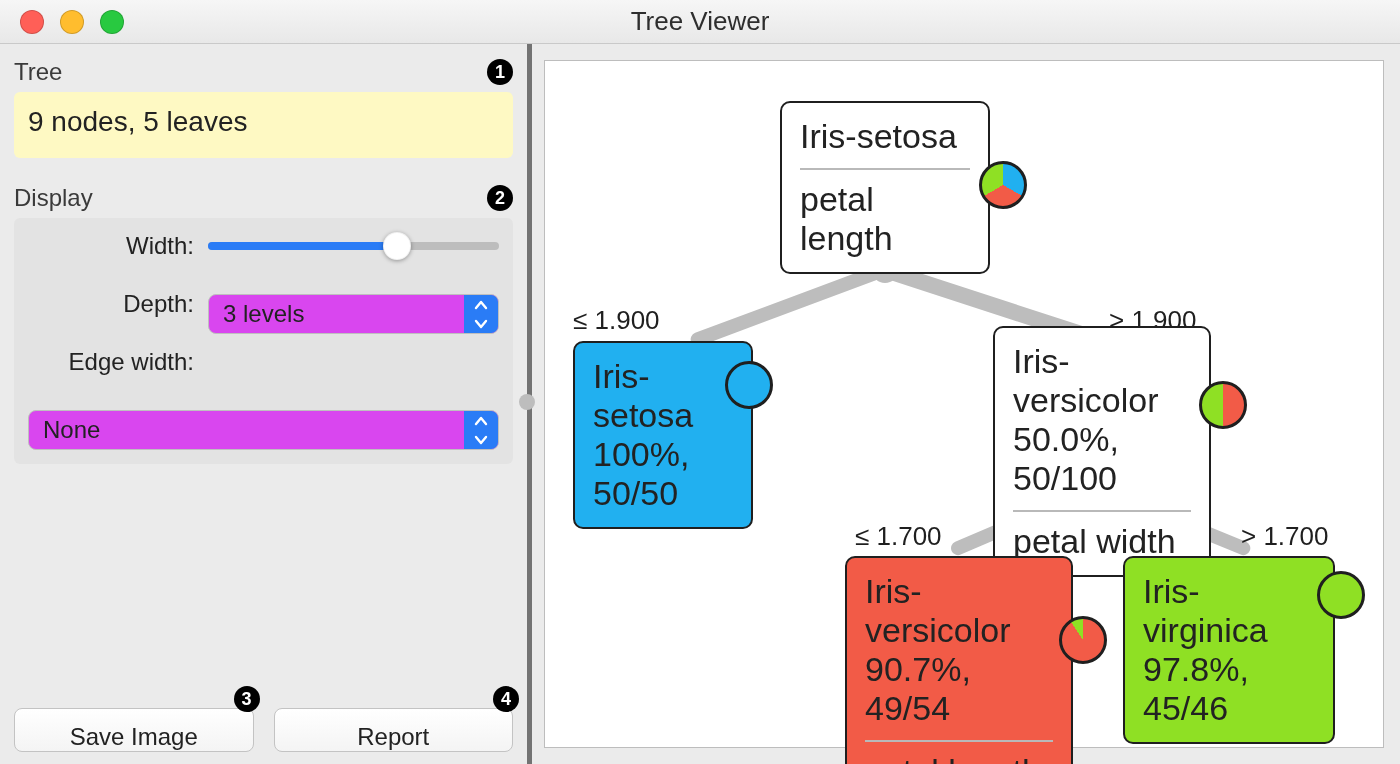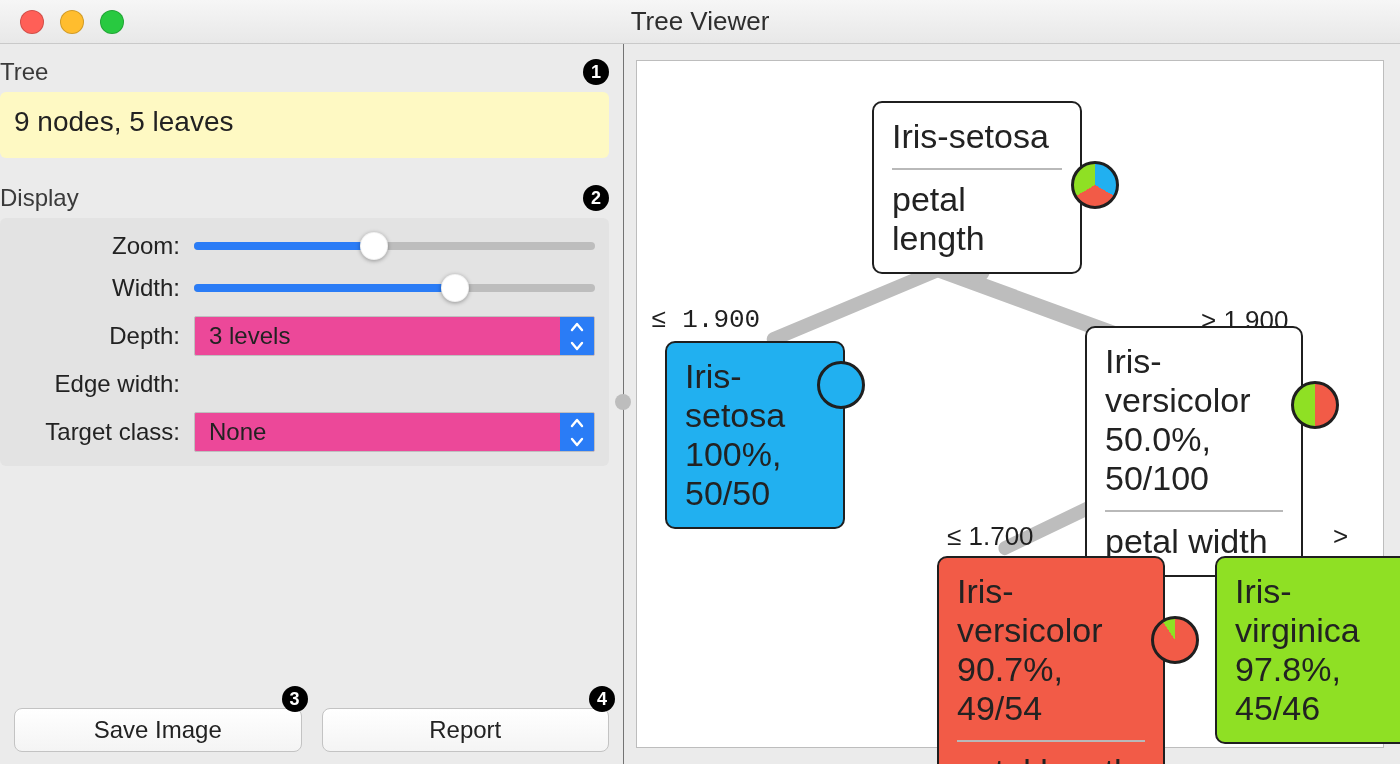"Tree" .sidebar { border-right: 1px solid #737373 -> 5px solid #737373; padding: 14px 14px 12px 0 -> 14px 14px 12px 14px; width: 624px -> 532px }
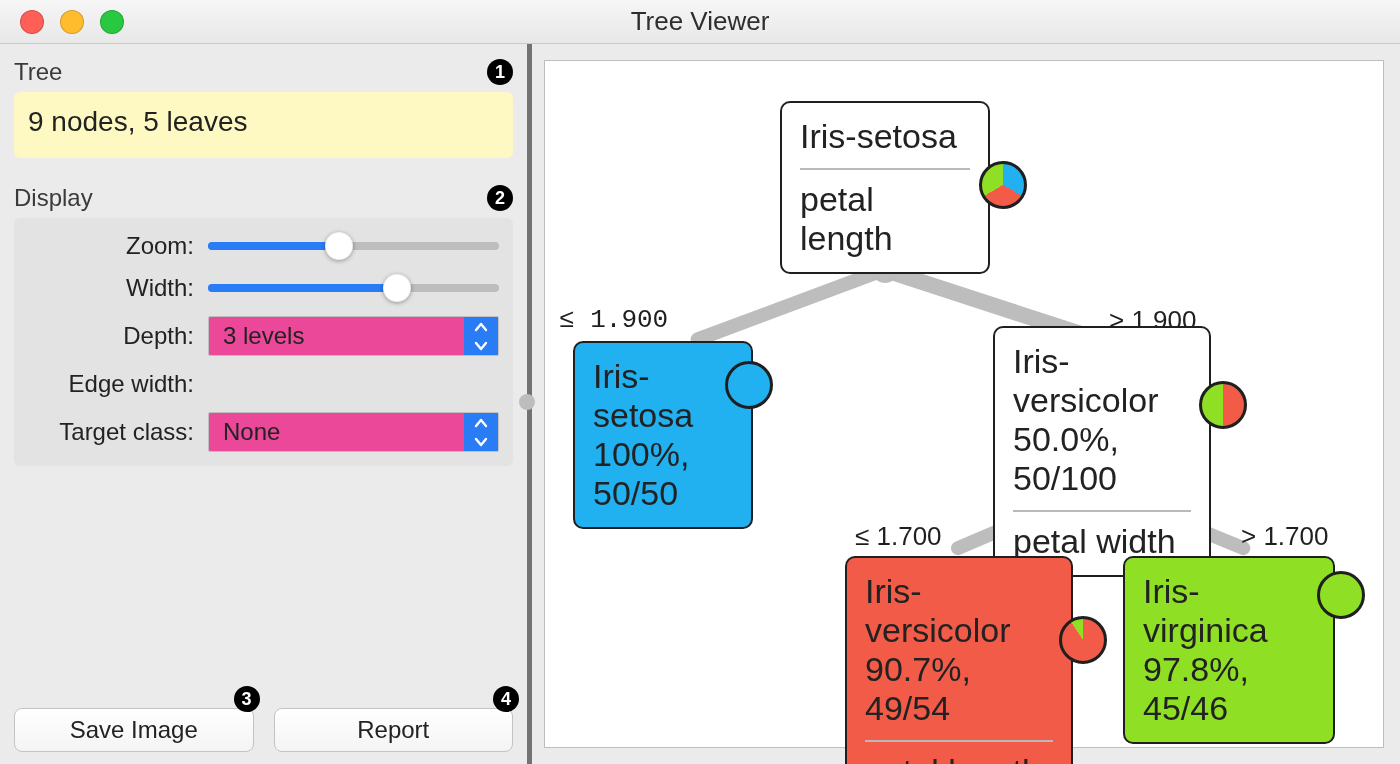"Zoom:" div.row { html: <div> <label>Zoom:</label> <div> <div></div> <div></div> <div></div> </div> </div> -> none }
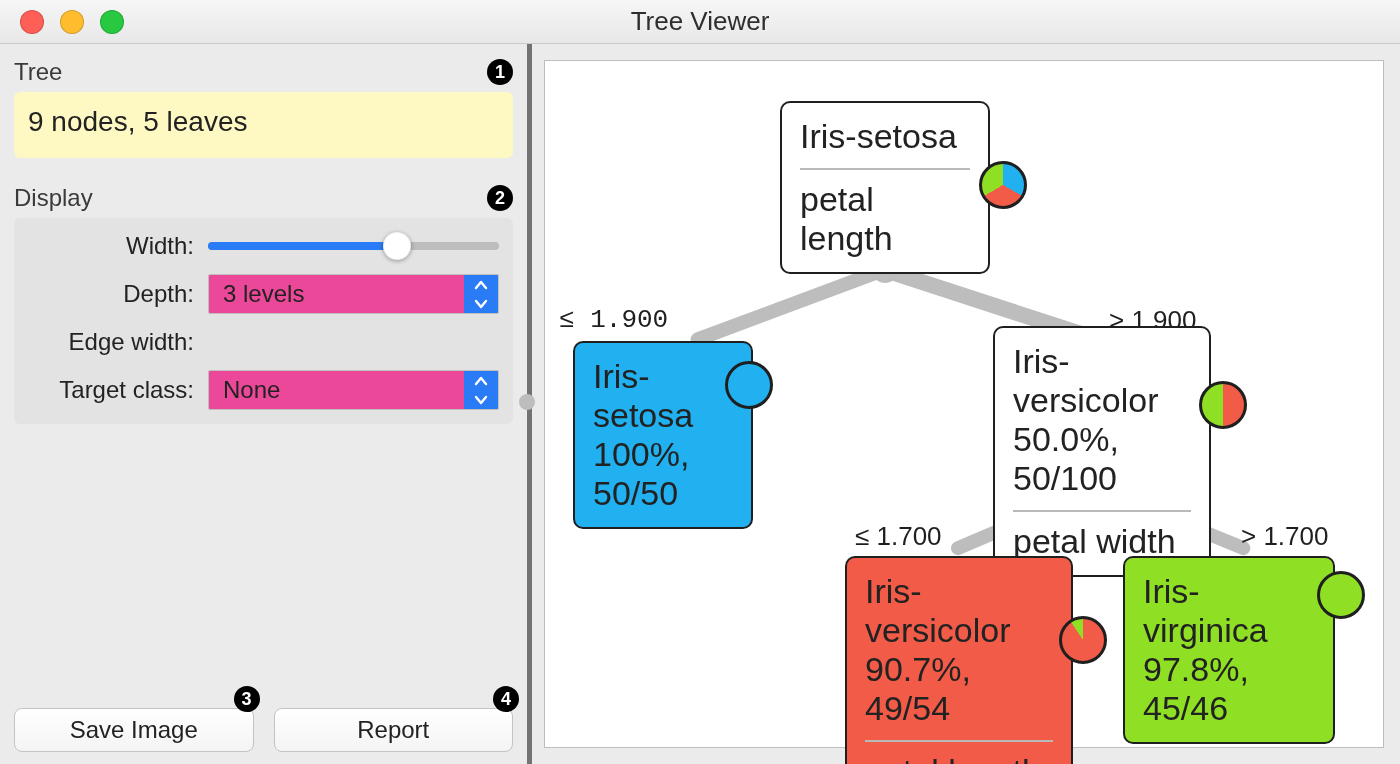"3 levels" .select { background: #ec4899 -> #d946ef; border-radius: 2px -> 8px; margin-top: none -> 20px }
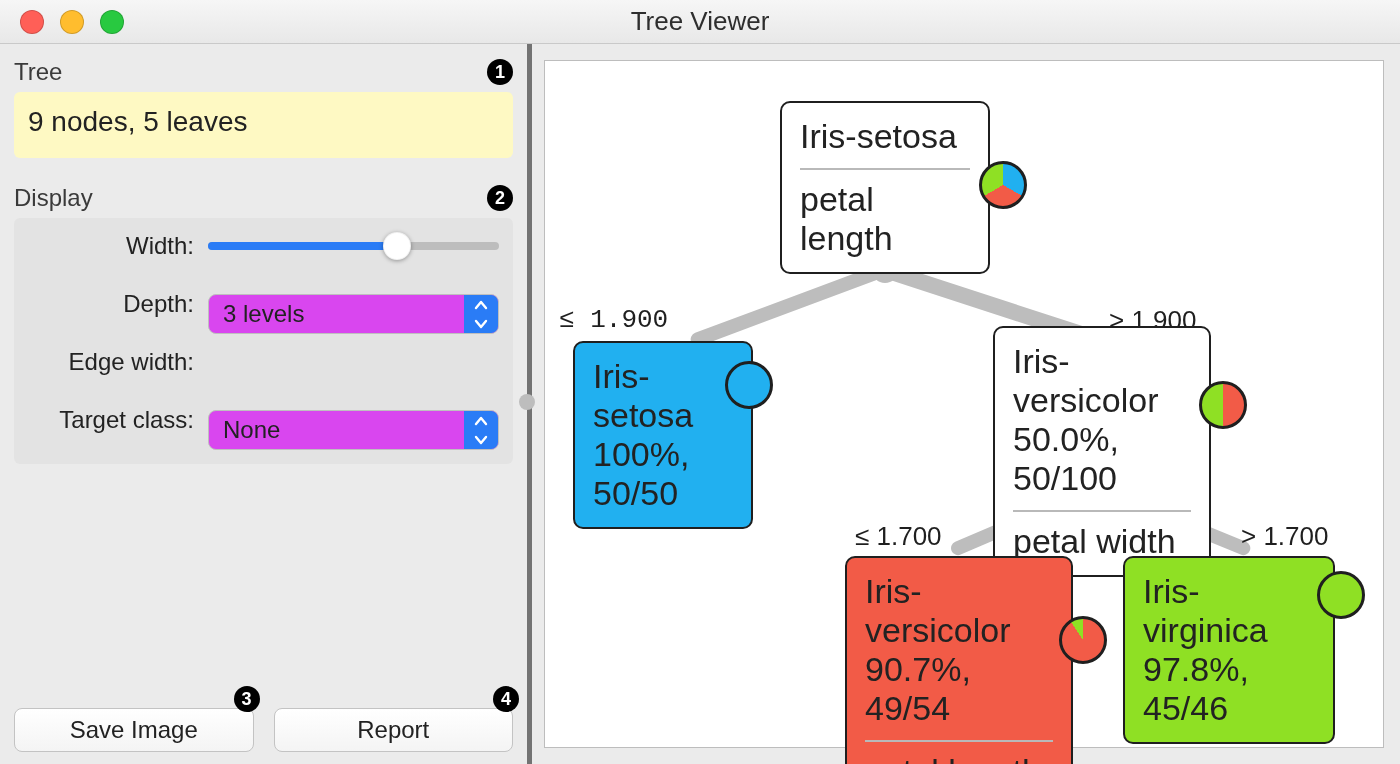"≤ 1.900" div.edge-label { font-family: Liberation Mono, monospace -> none; left: 14px -> 28px }
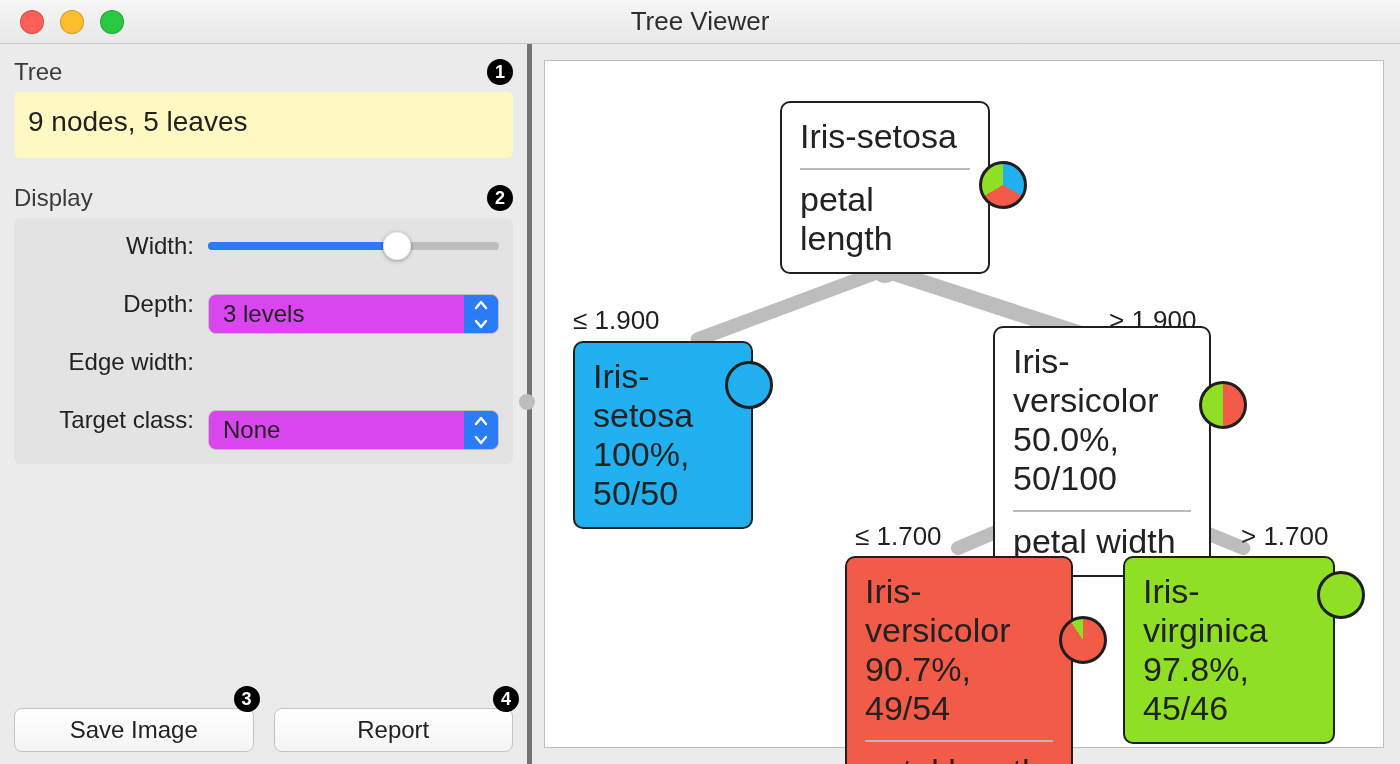"Target class:" label { html: <label>Target class:</label> -> none }
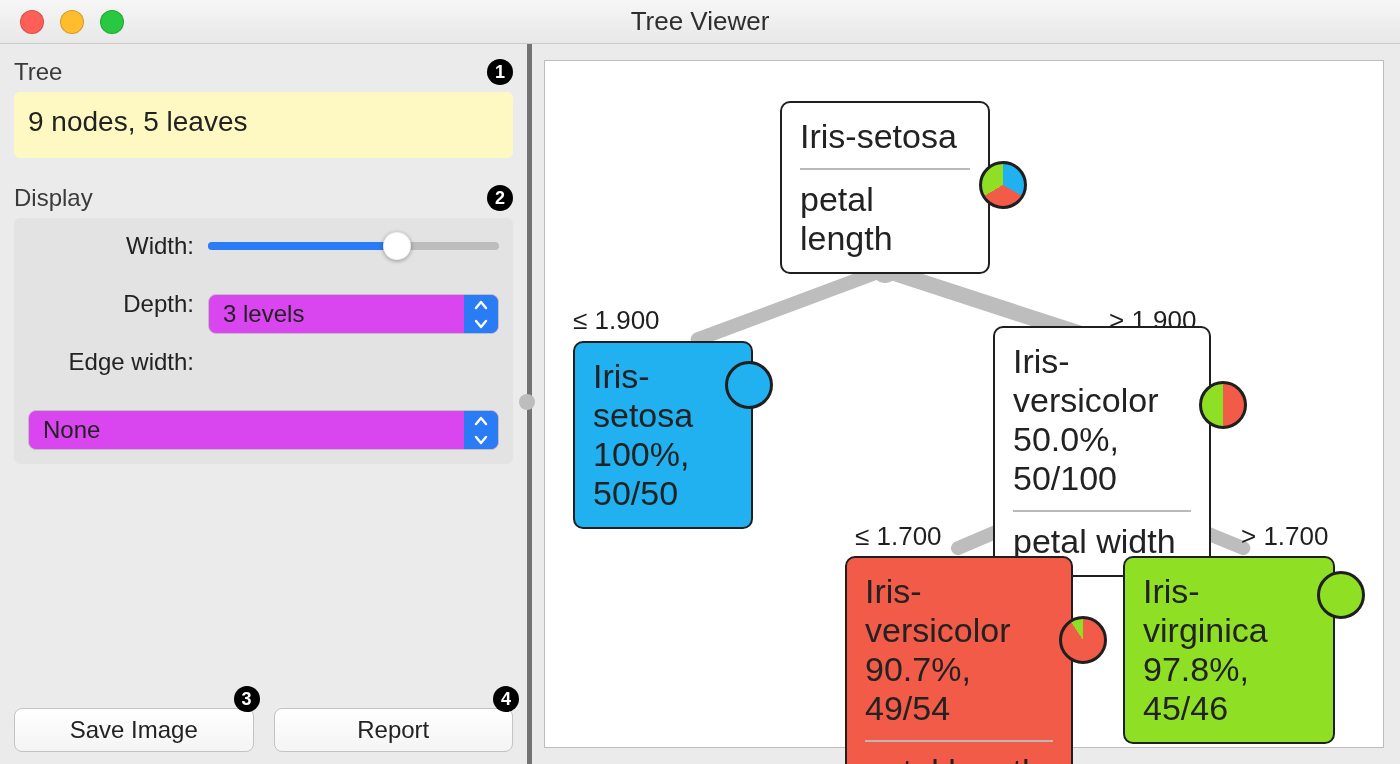"Save Image" .btn { align-items: center -> flex-end }
